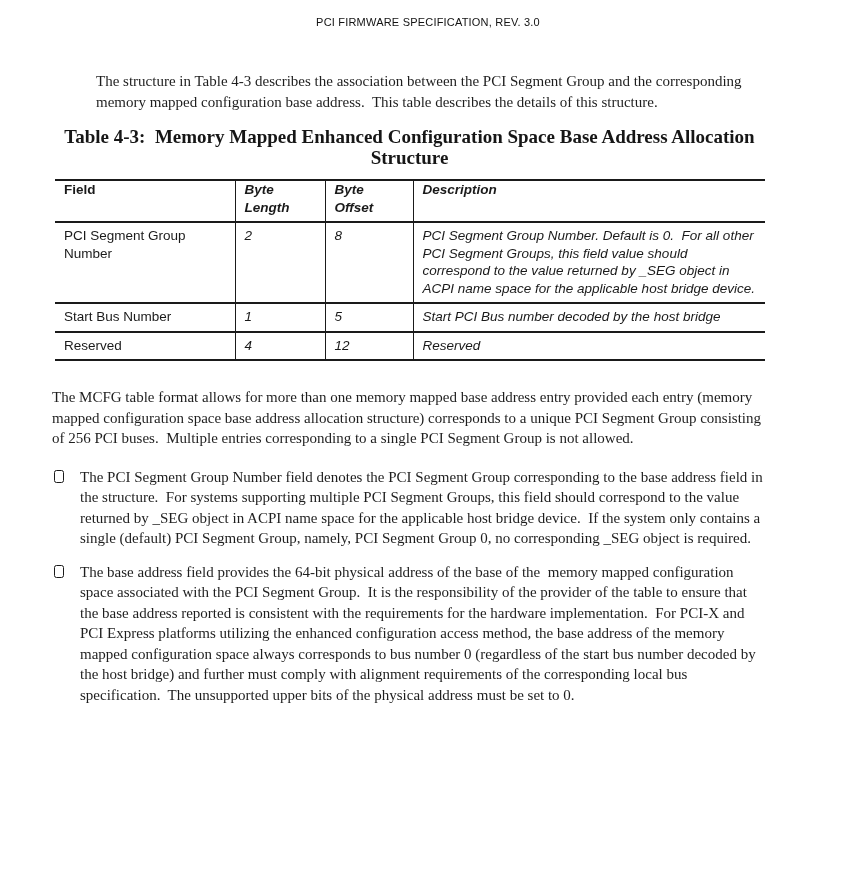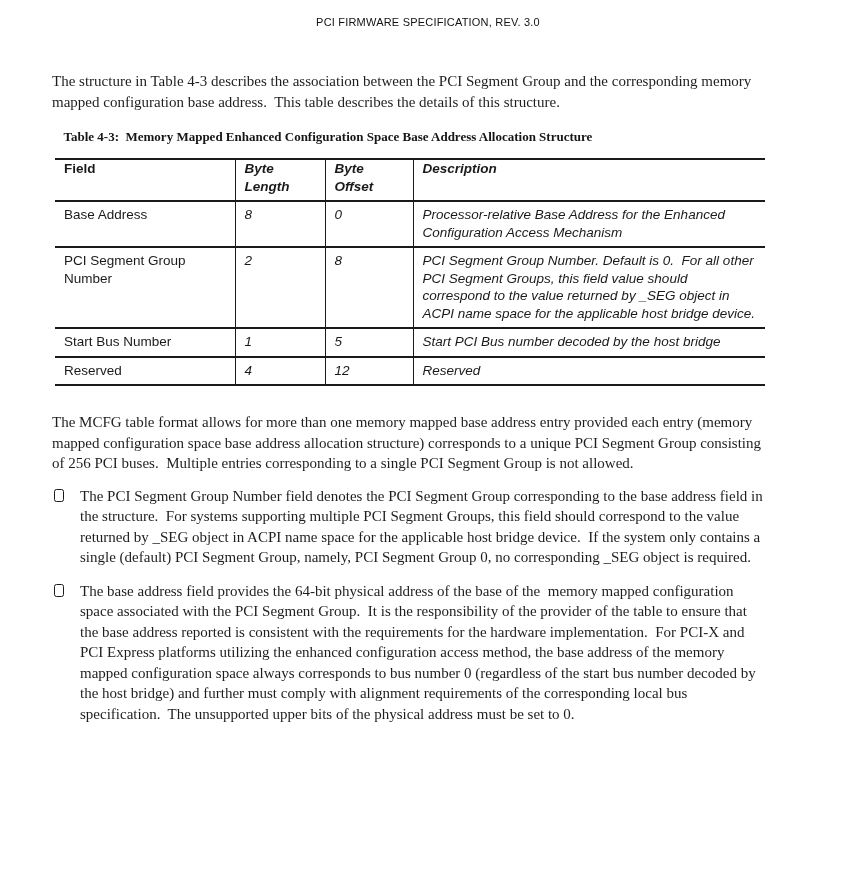"The structure in Table 4-3" .intro { margin-left: none -> 44px }
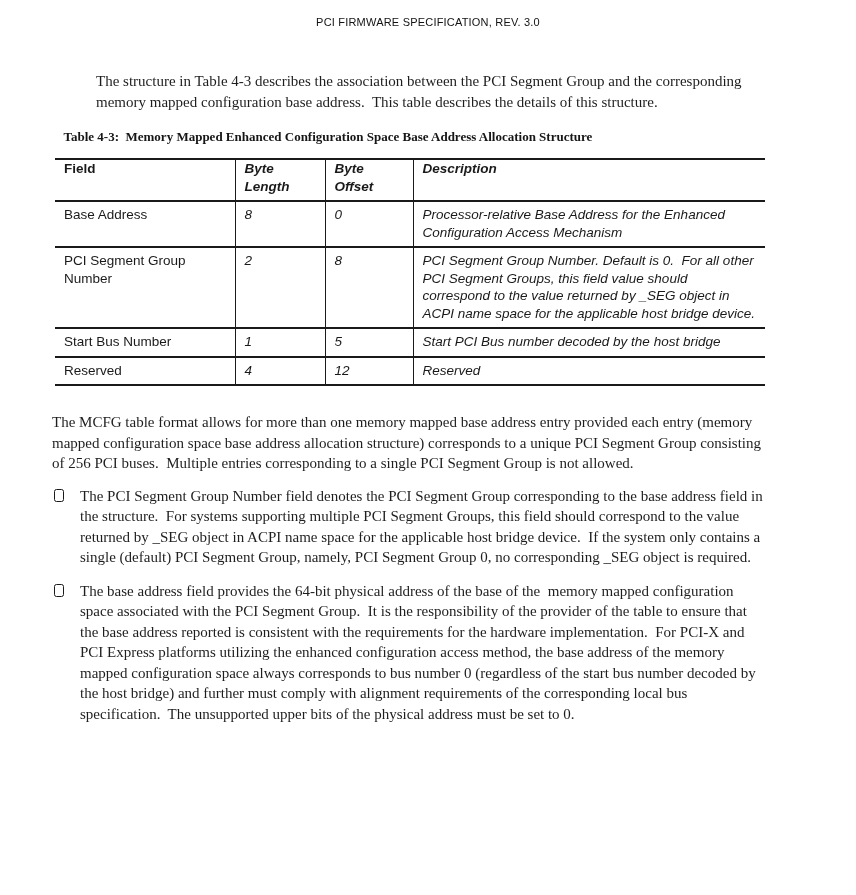"Table 4-3: Memory Mapped Enhanced" .table-caption { font-size: 13px -> 19px; text-align: none -> center }
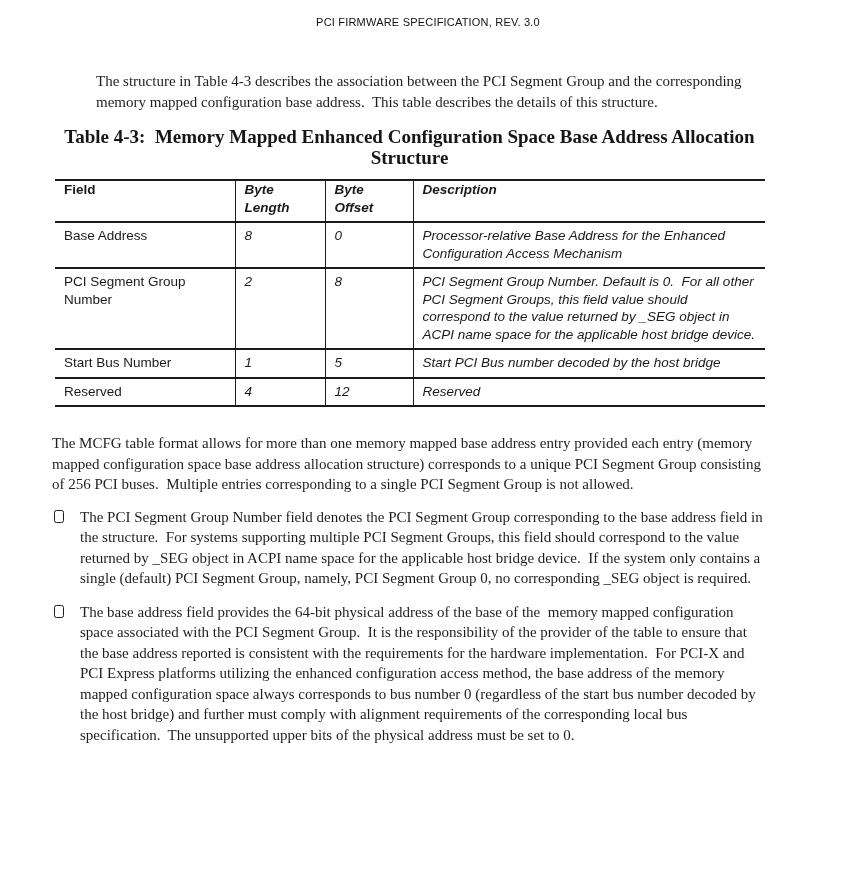"Base Address" tr { html: <tr> <td>Base Address</td> <td>8</td> <td>0</td> <td>Processor-relative Base Address for the Enhanced Configuration Access Mechanism</td> </tr> -> none }
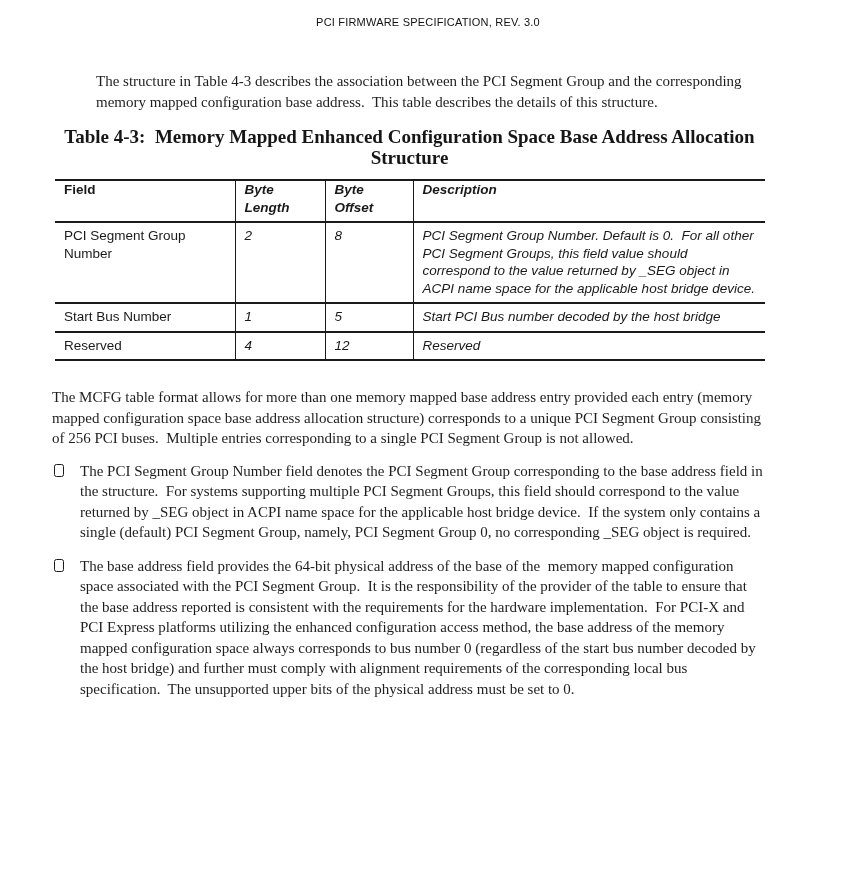"The PCI Segment Group Number" .bullet-list { margin-top: 12px -> 18px }
